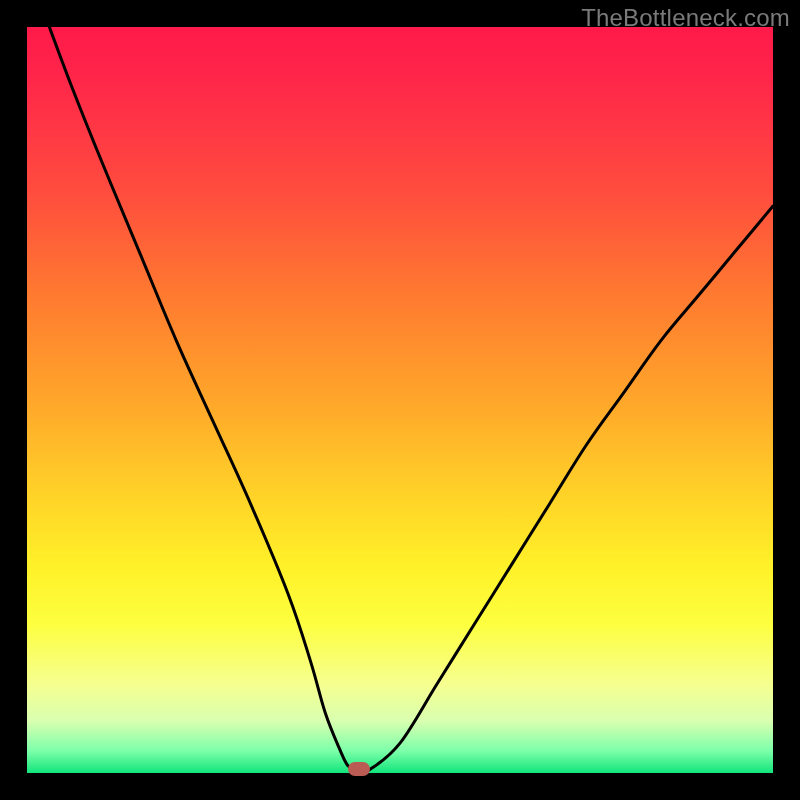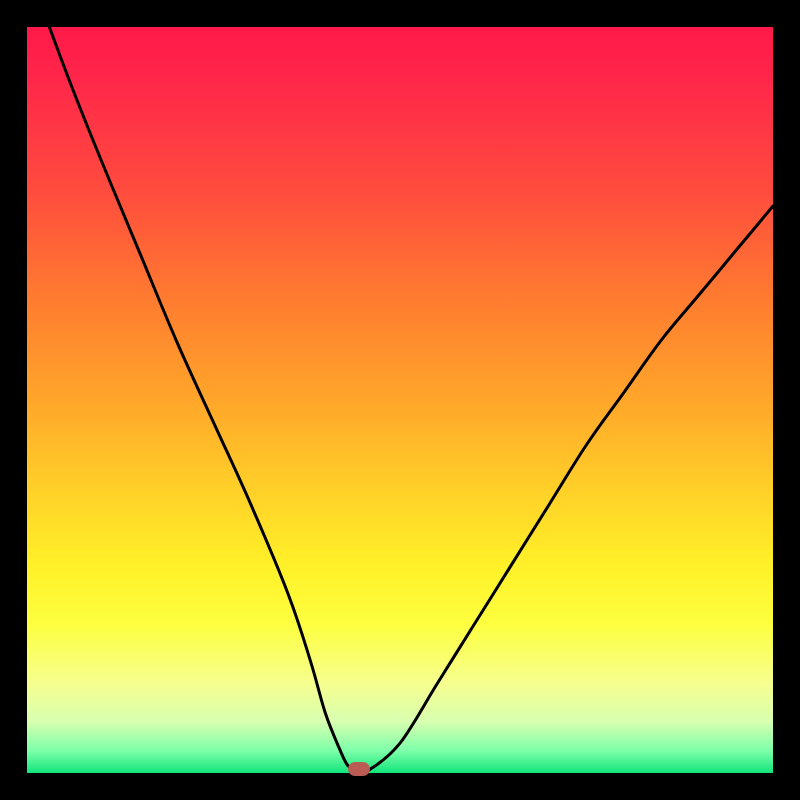"TheBottleneck.com" div.watermark { html: none -> <div>TheBottleneck.com</div> }
